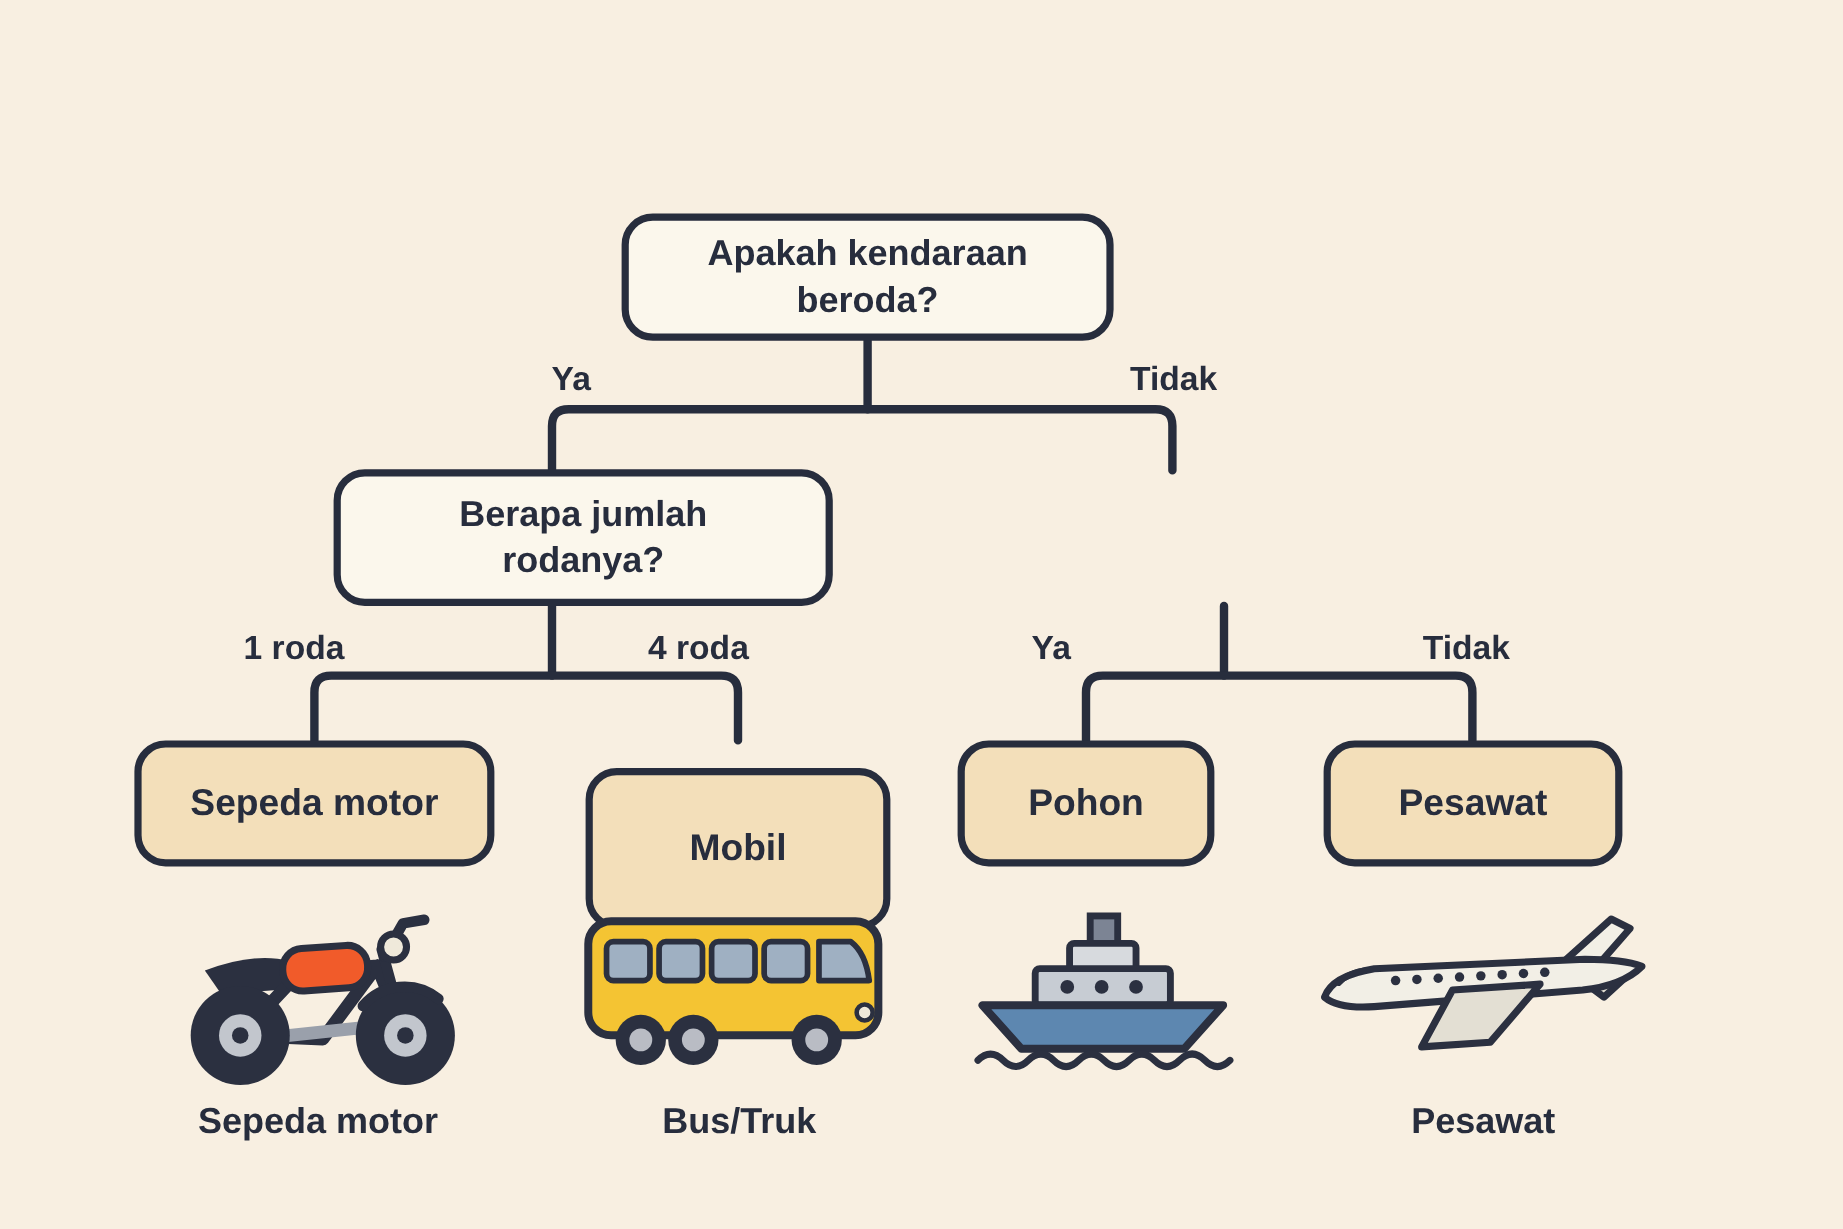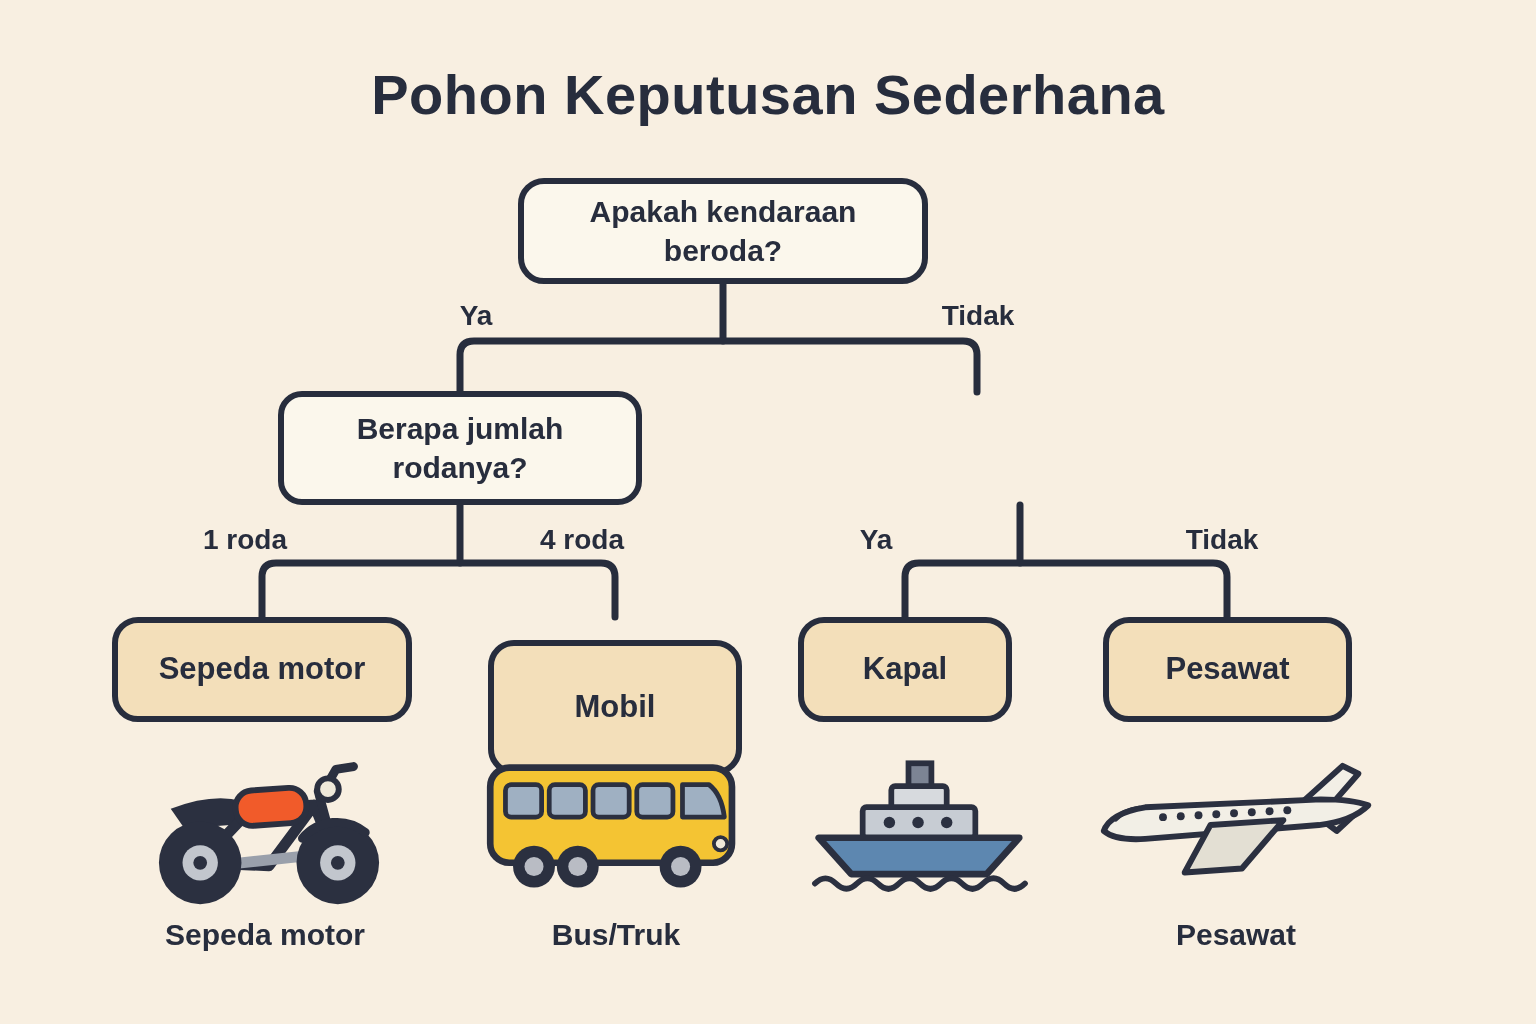"Pohon Keputusan Sederhana" div.title { html: <div>Pohon Keputusan Sederhana</div> -> none }
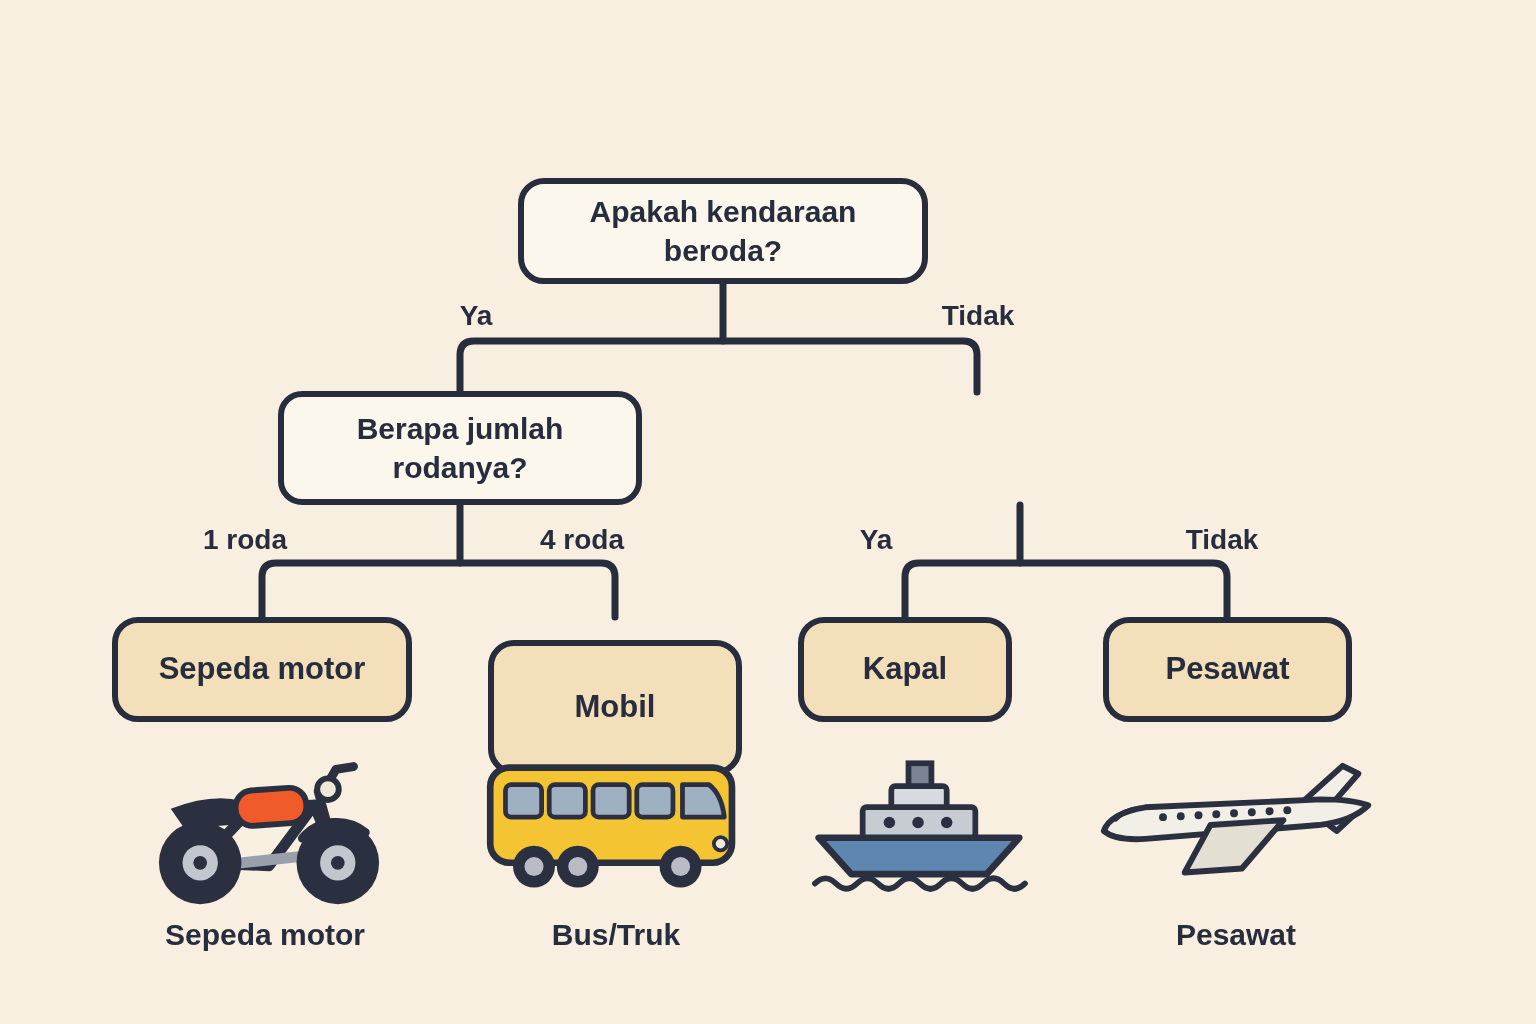"Berapa jumlah rodanya?" #node-wheels { border-radius: 24px -> none; width: 364px -> 416px }
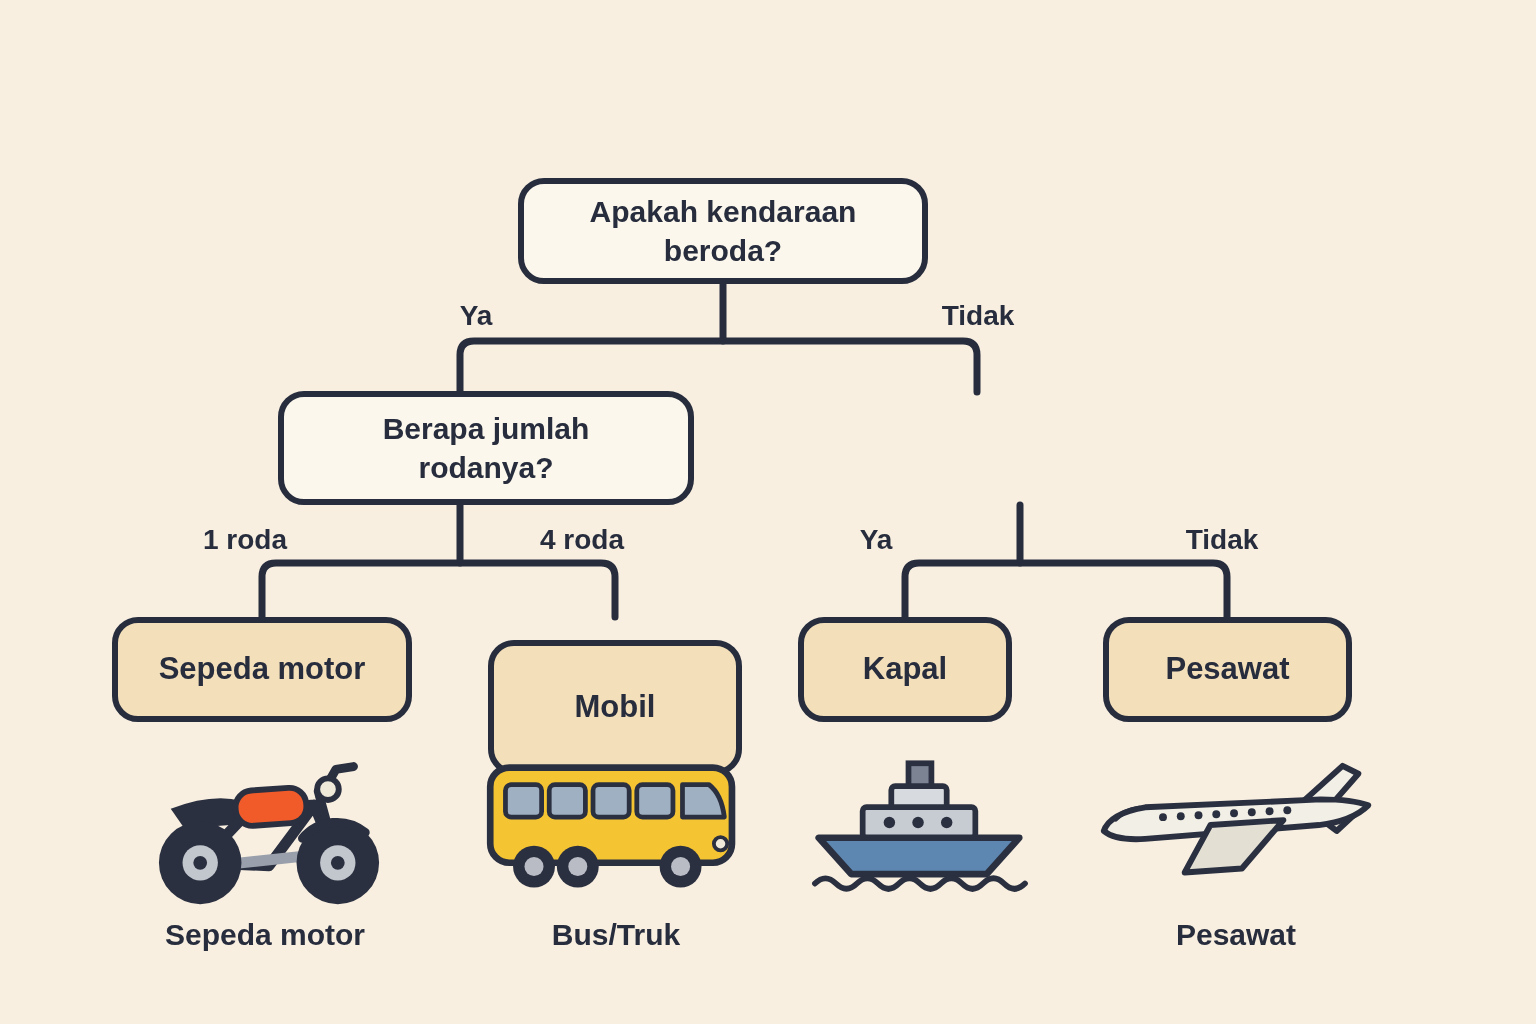"Kapal" div.leaf { text: Kapal -> Pohon }
